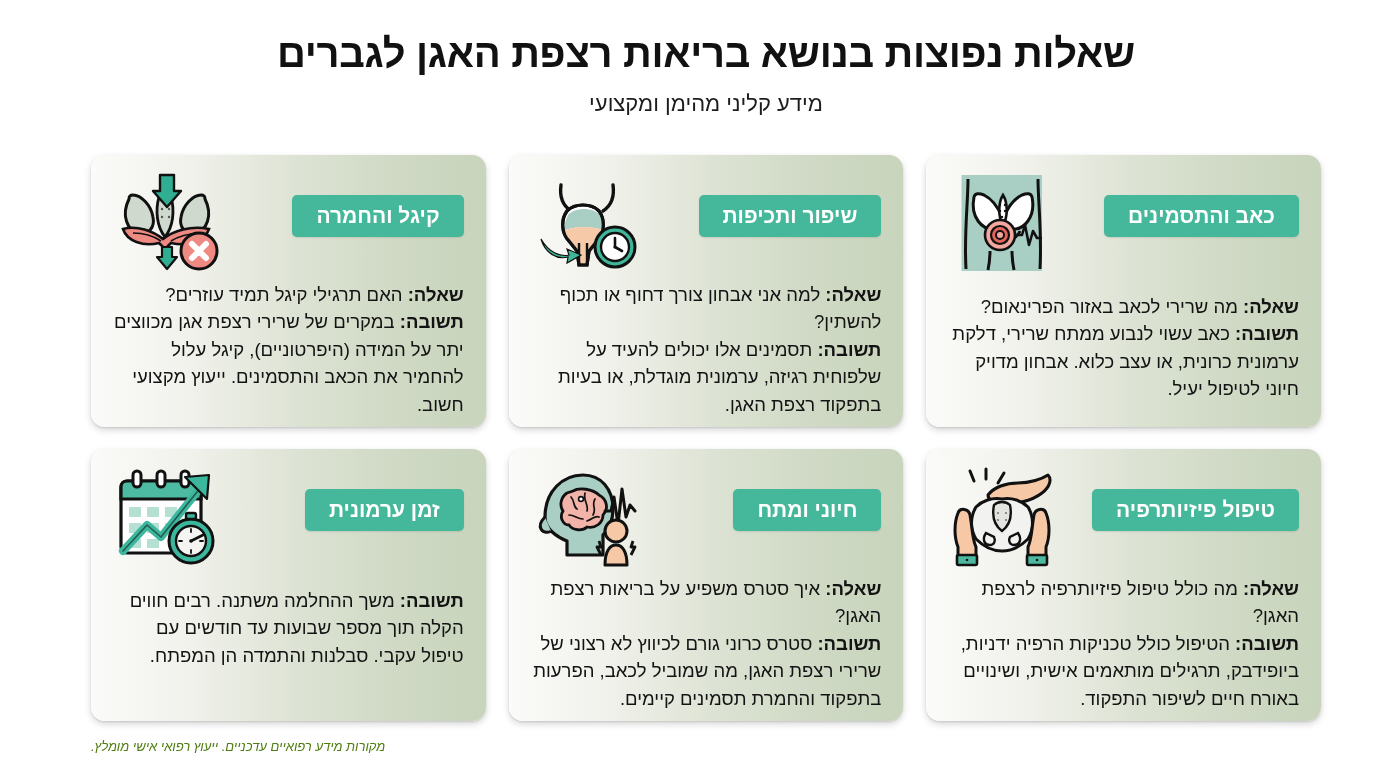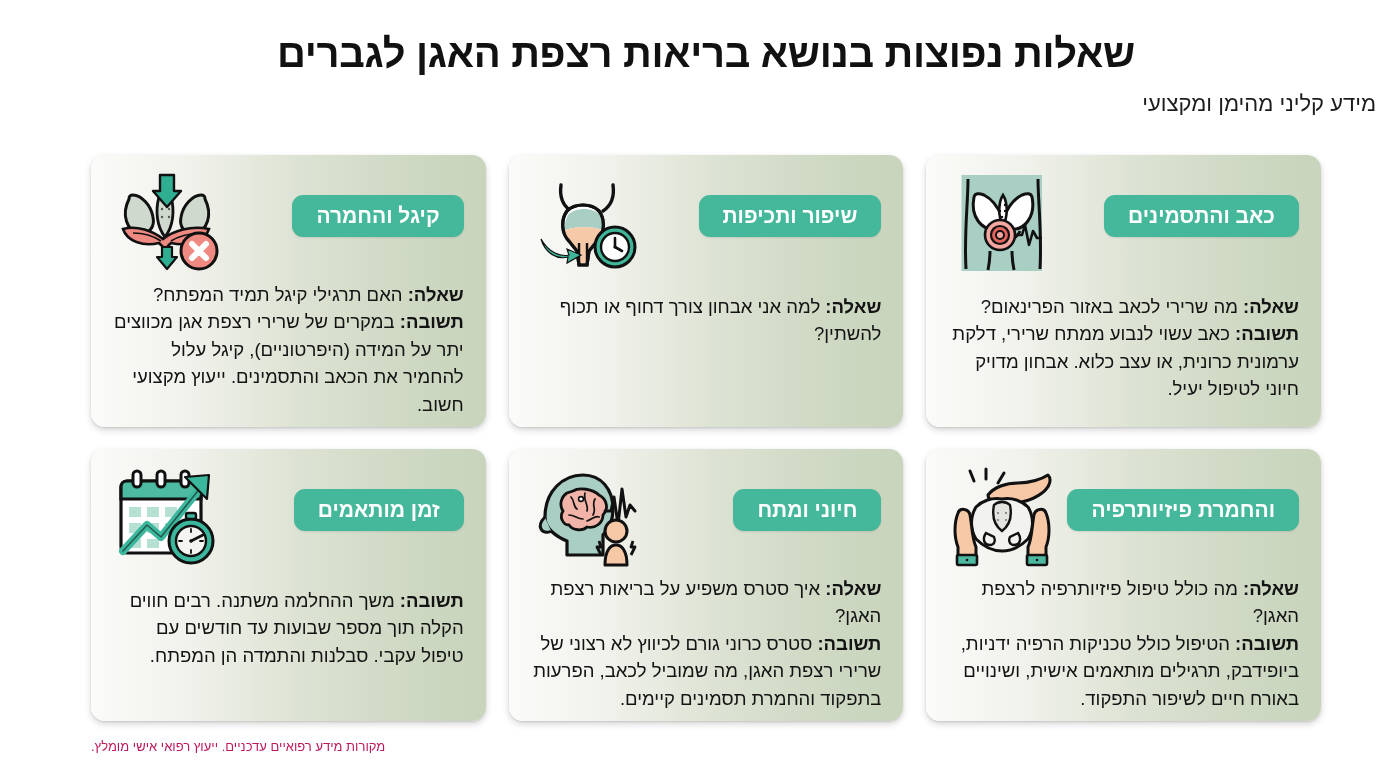"מידע קליני מהימן ומקצועי" .page-subtitle { text-align: right -> none }
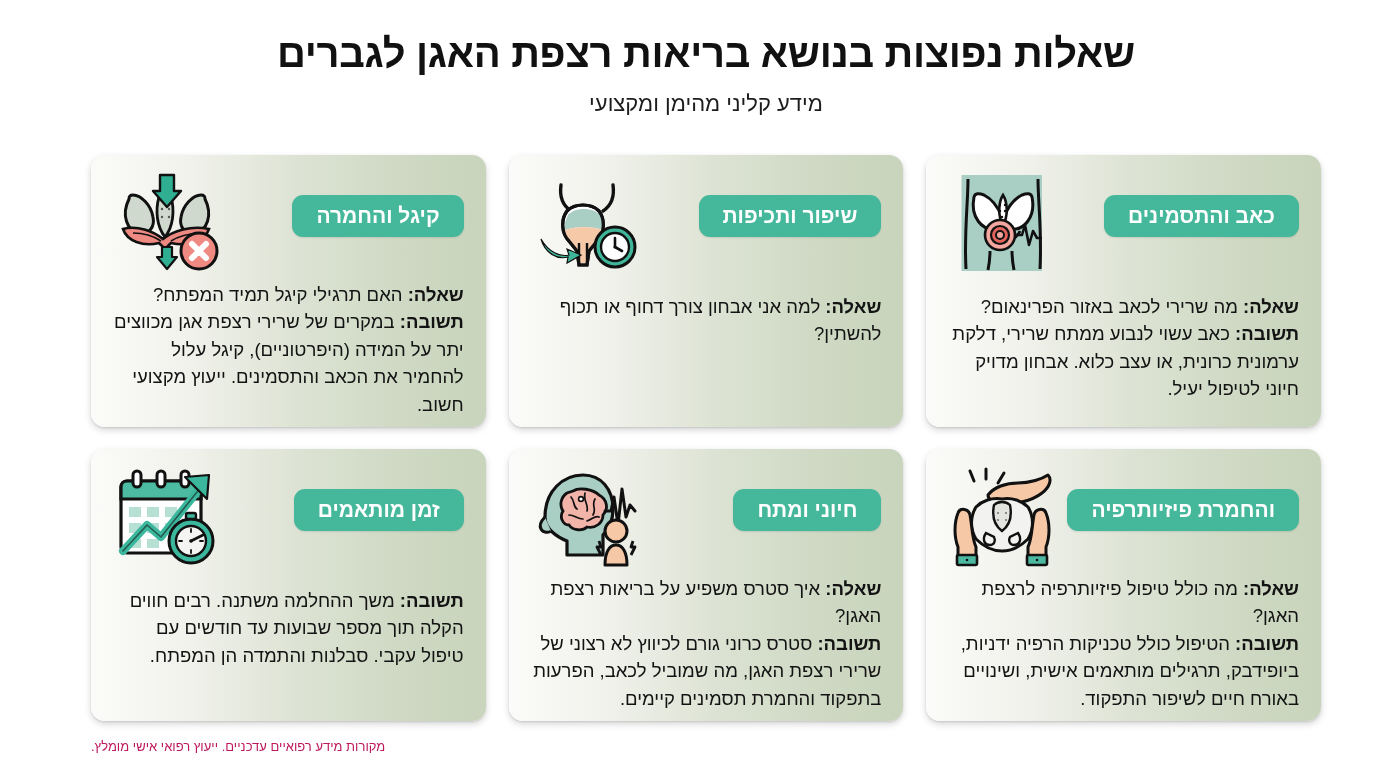"קיגל והחמרה" .badge { border-radius: 11px -> 5px }
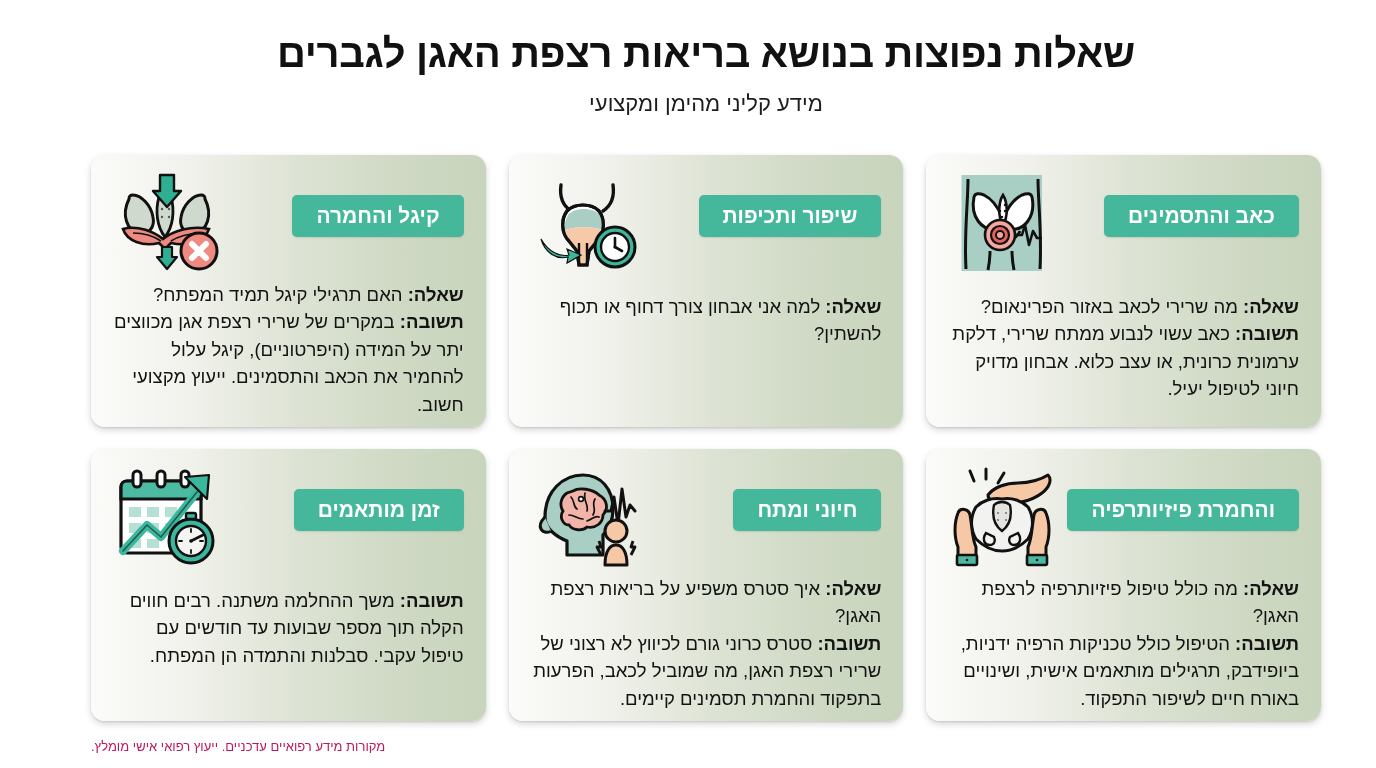"האם תרגילי קיגל תמיד המפתח?" span { text: המפתח -> עוזרים }
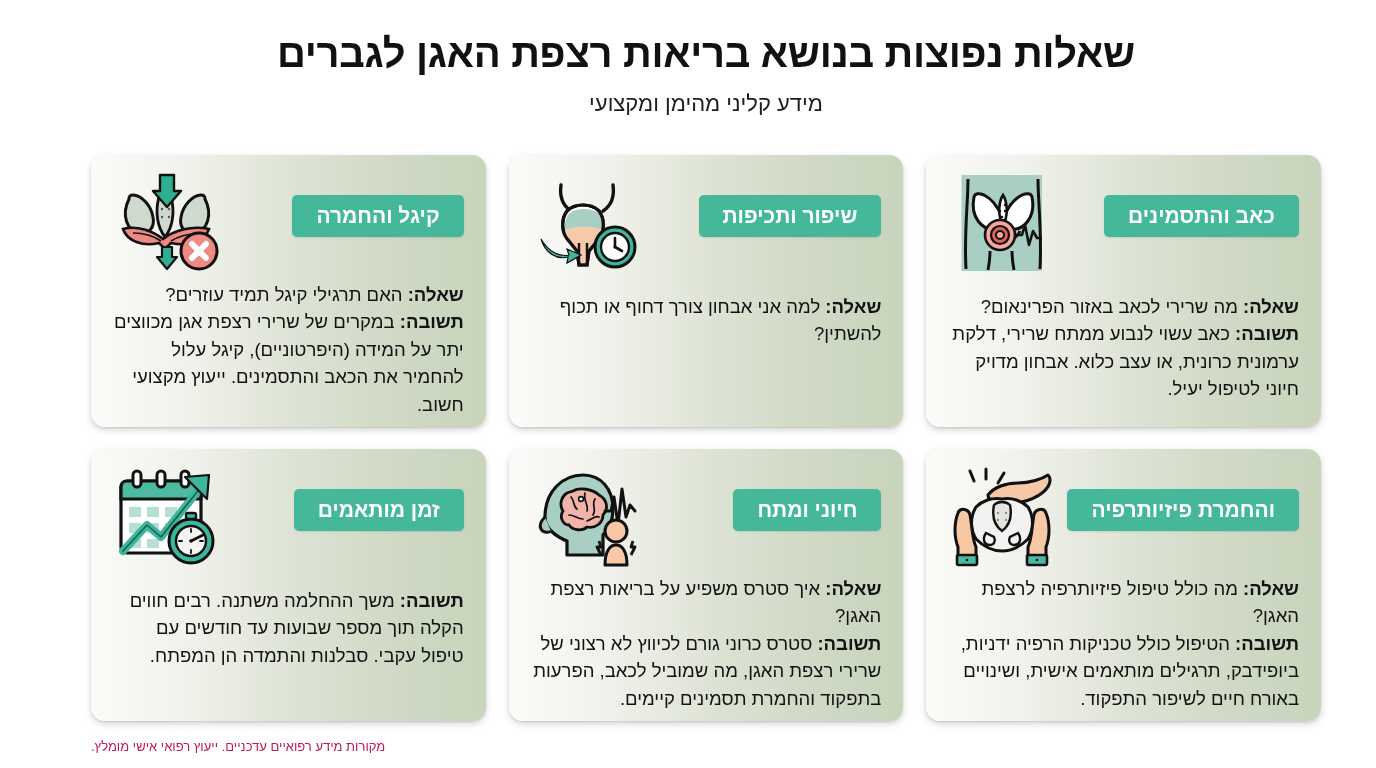"תשובה: תסמינים אלו יכולים להעיד" p { html: none -> <p><span>תשובה:</span> <span>תסמינים אלו יכולים להעיד על שלפוחית רגיזה, ערמונית מוגדלת, או בעיות בתפקוד רצפת האגן.</span></p> }
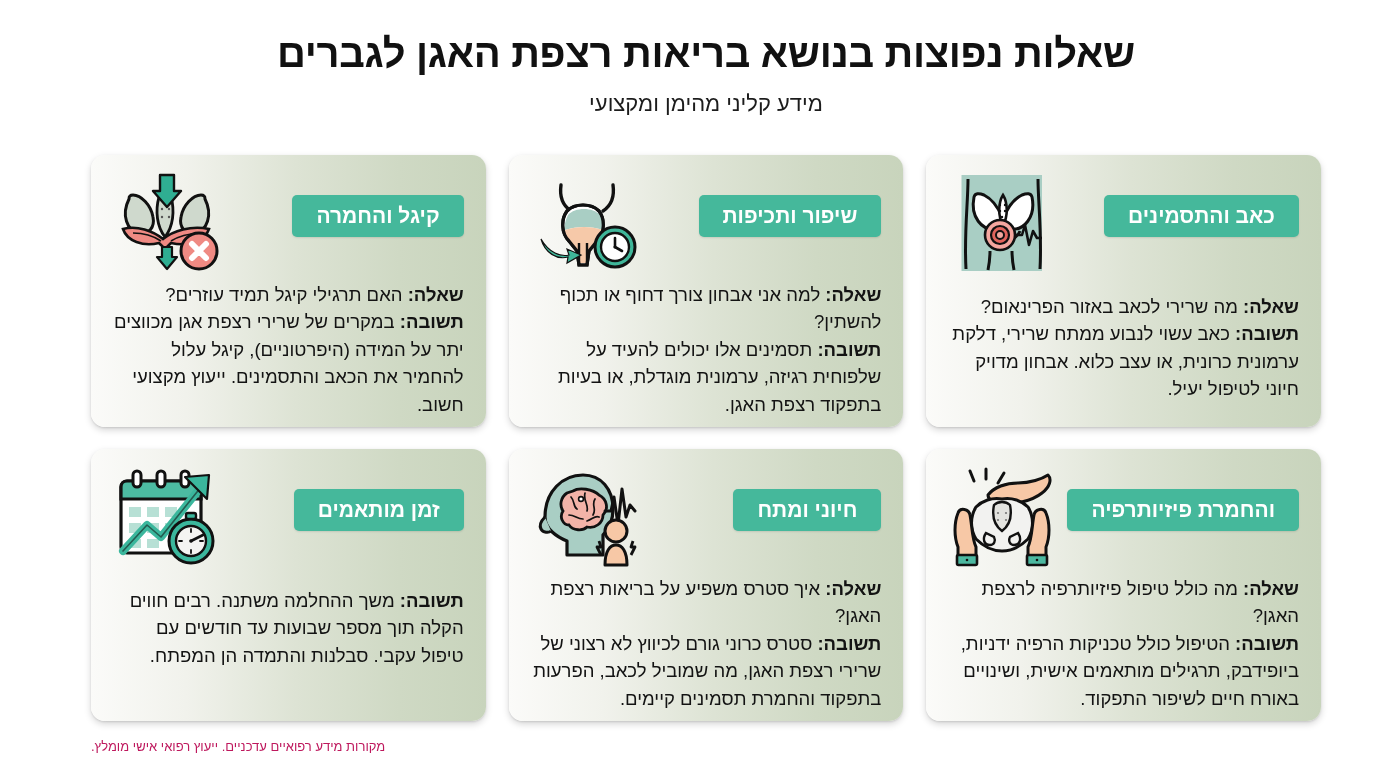"זמן מותאמים" div.badge { text: מותאמים -> ערמונית }
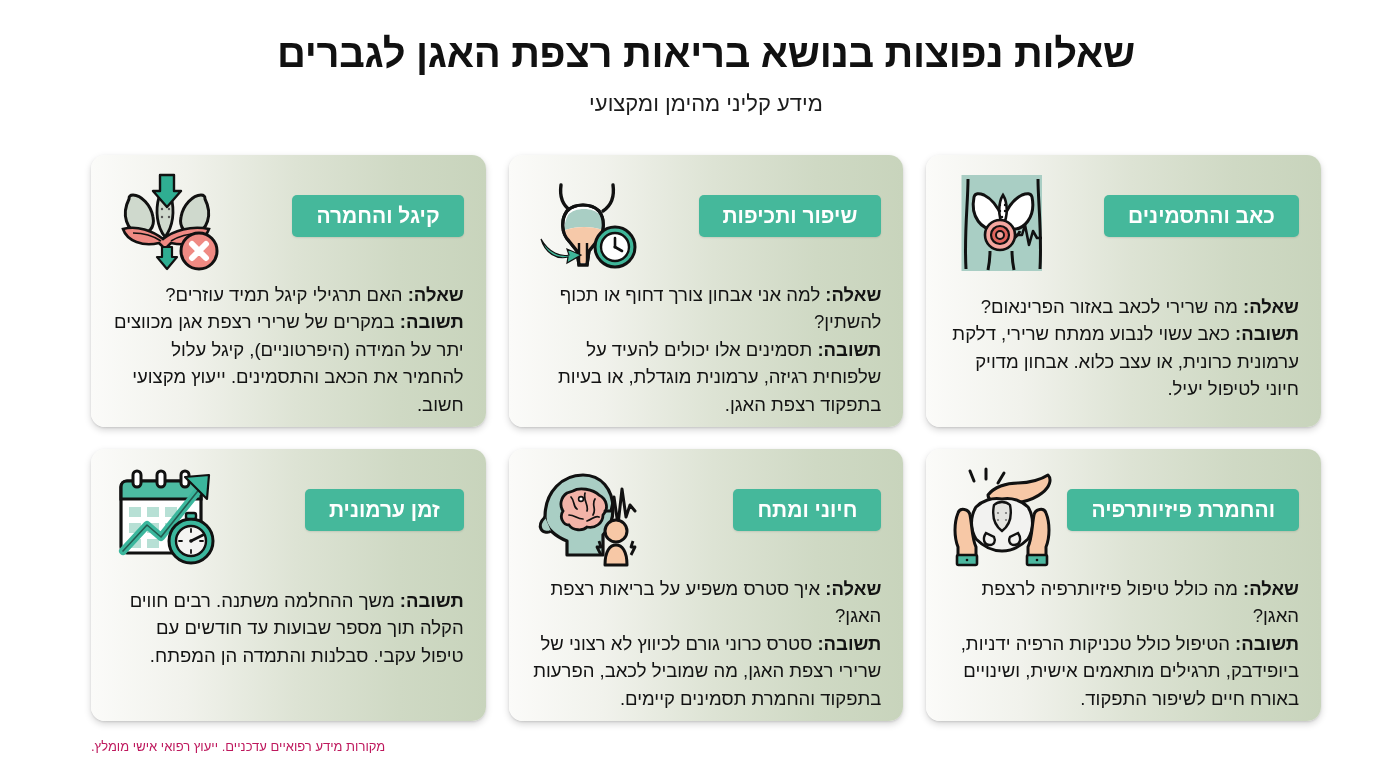"והחמרת פיזיותרפיה" div.badge { text: והחמרת -> טיפול }
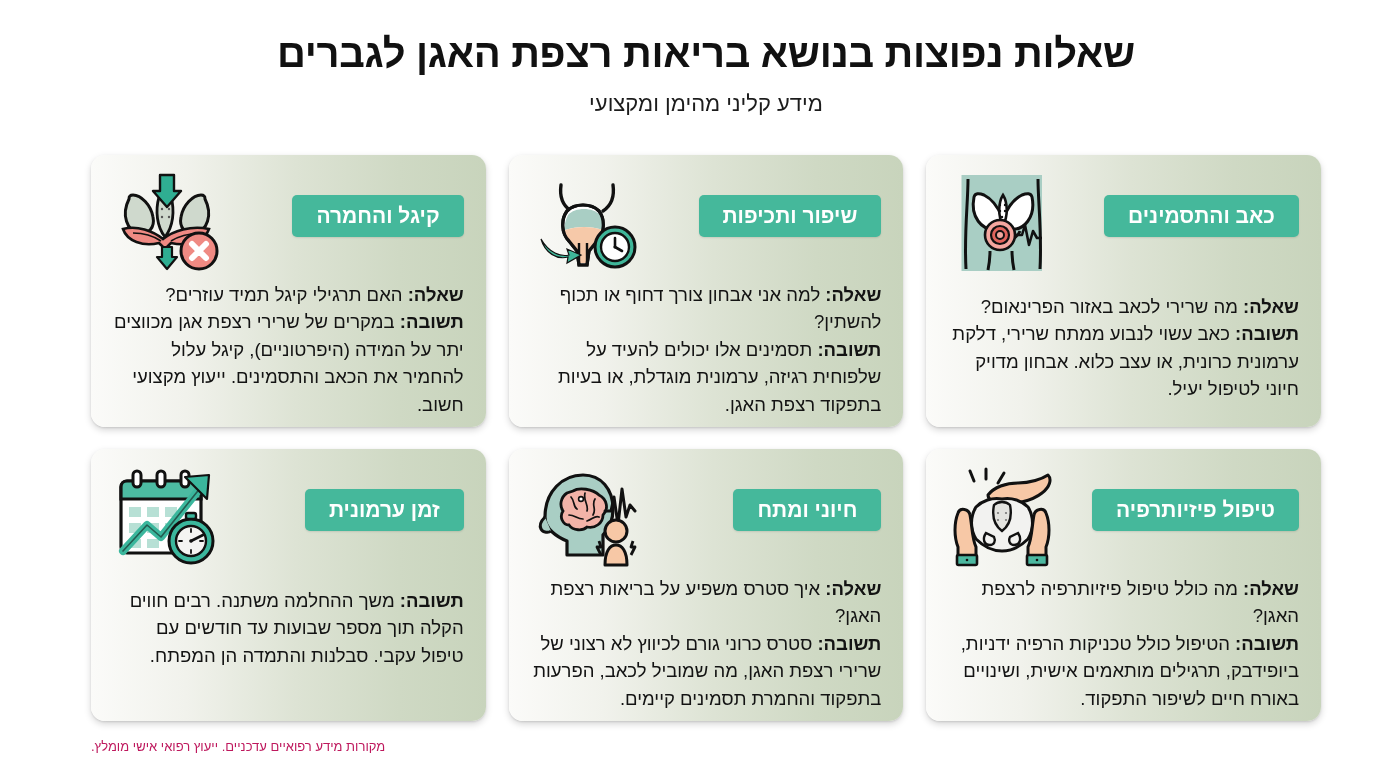"מקורות מידע רפואיים עדכניים. ייעוץ" .footer { color: #be185d -> #4d7c0f; font-style: none -> italic }
